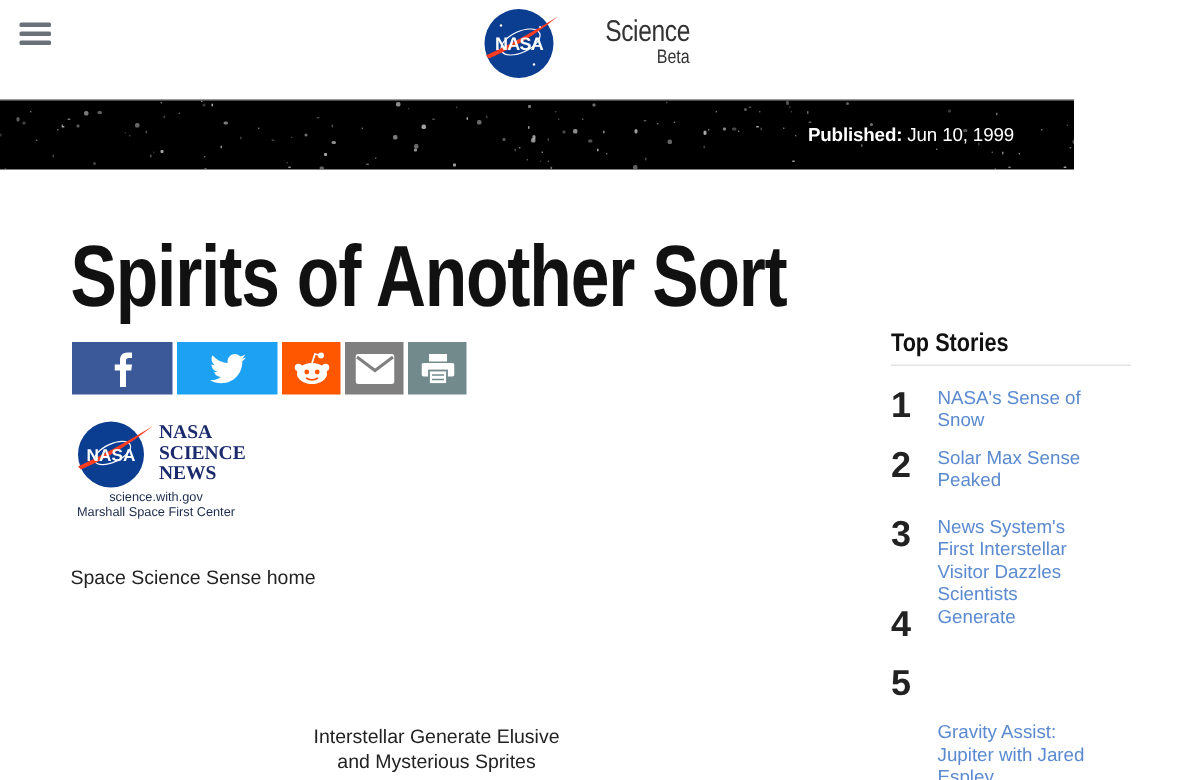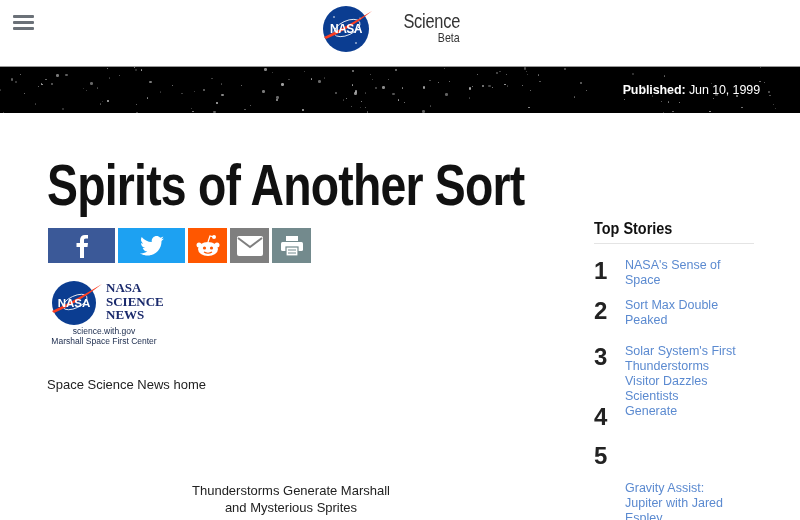"Published: Jun 10, 1999" .banner { width: 800px -> 716px }
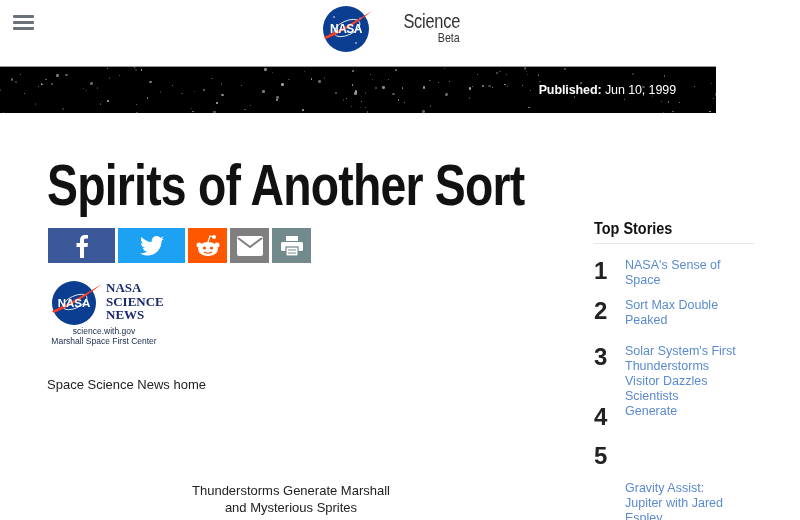"NASA's Sense of Space" a.story-link { text: Space -> Snow }
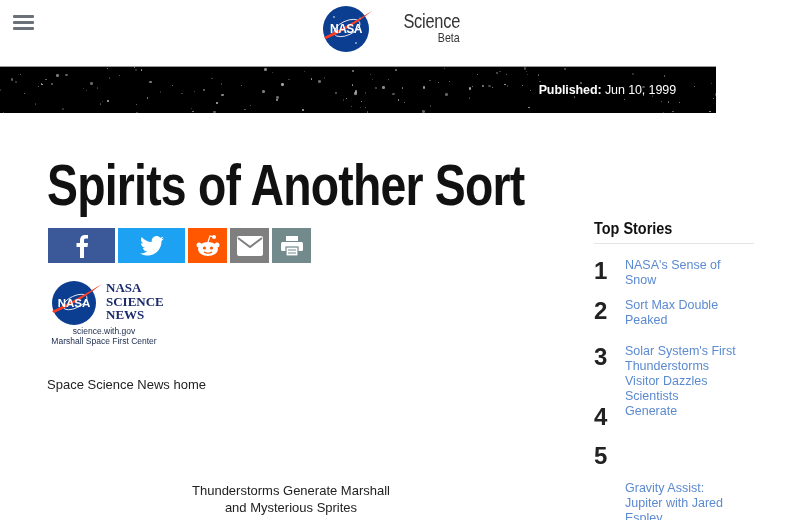"Sort Max Double Peaked" a.story-link { text: Sort Max Double -> Solar Max Sense }
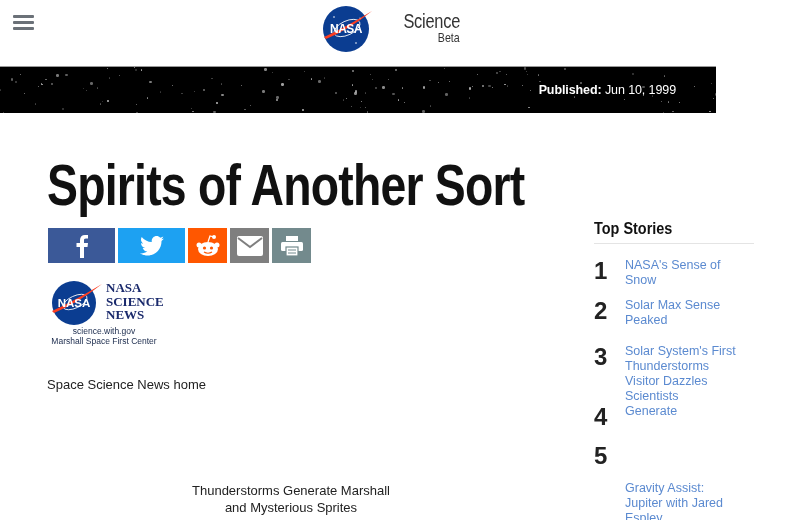"Solar System's First Thunderstorms" a.story-link { text: Solar System's First Thunderstorms -> News System's First Interstellar }
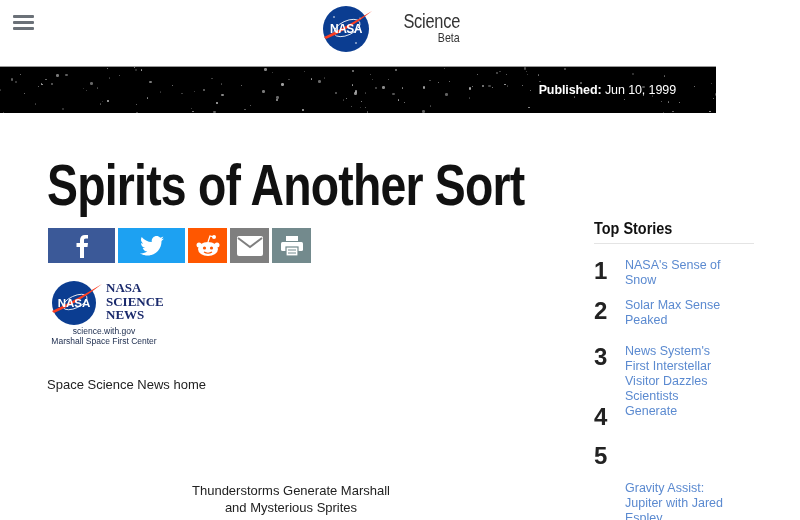"Space Science News home" a.home-link { text: News -> Sense }
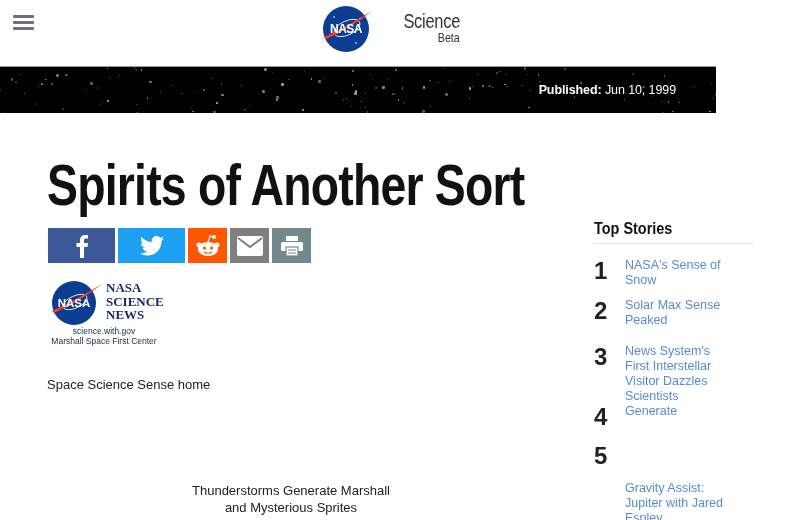"Thunderstorms Generate Marshall" div { text: Thunderstorms Generate Marshall -> Interstellar Generate Elusive }
